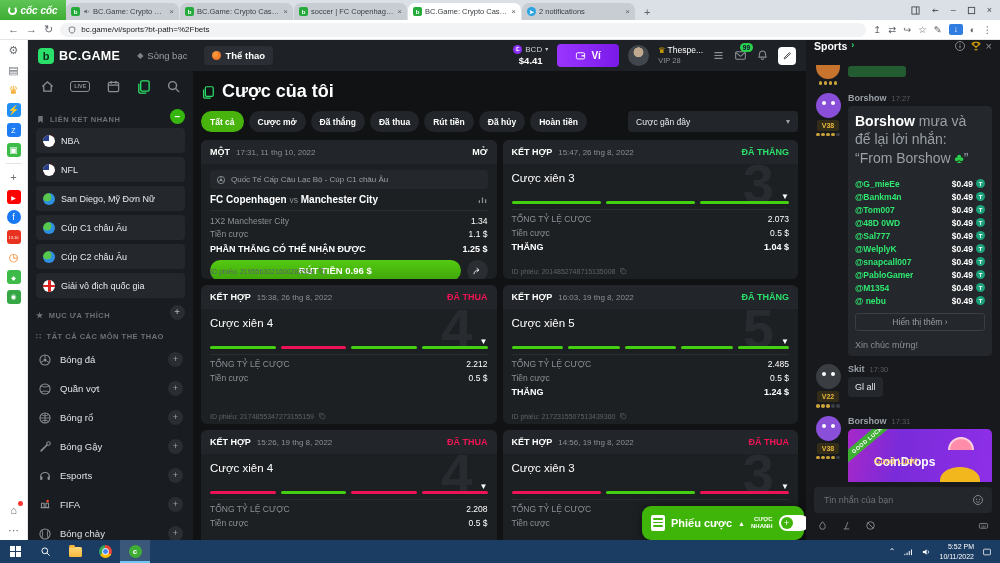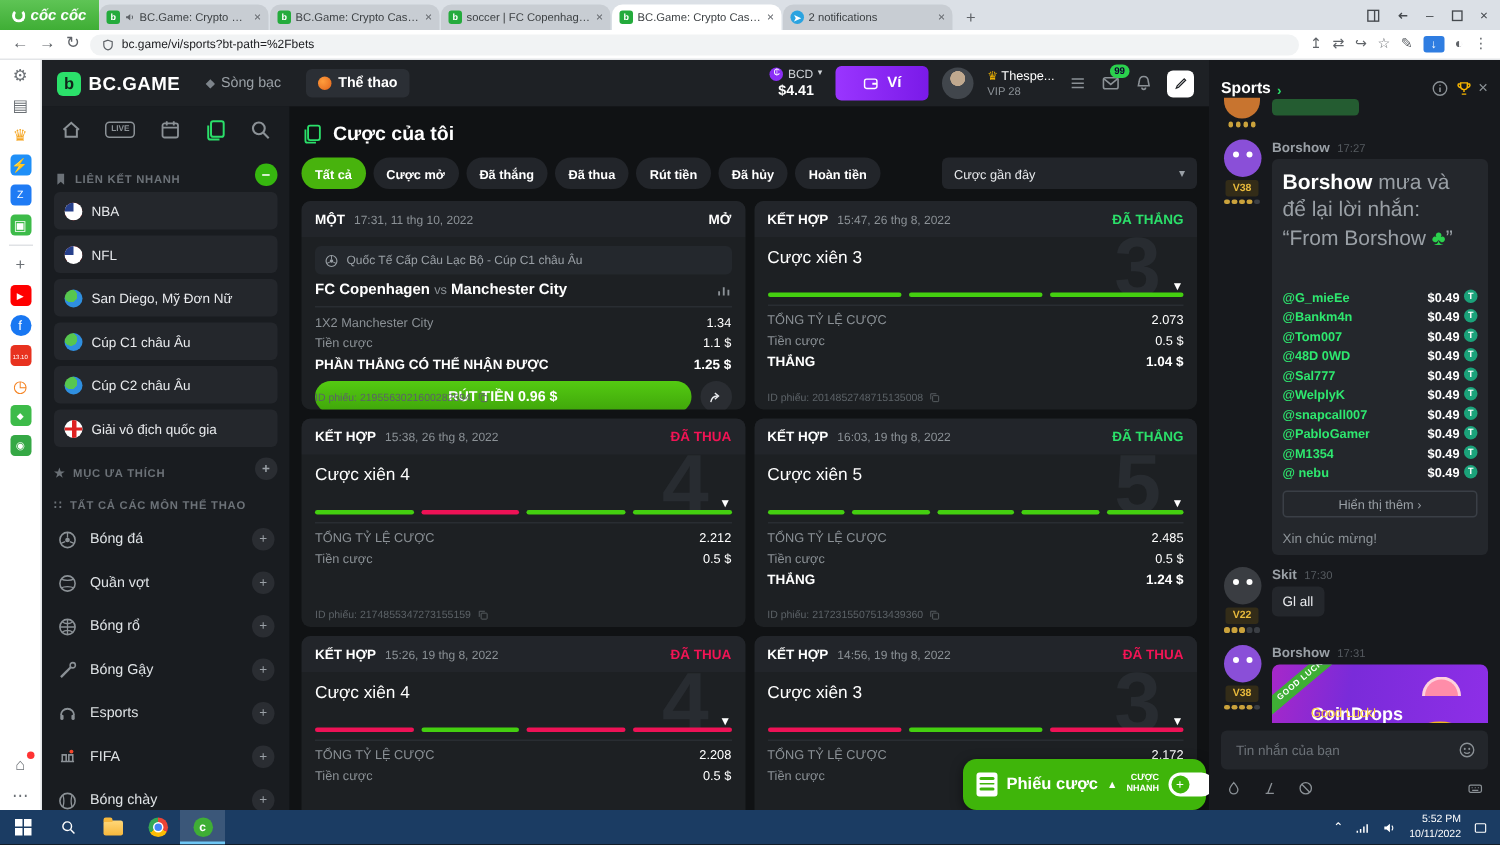"Sports" .chat-head { align-items: flex-end -> flex-start }
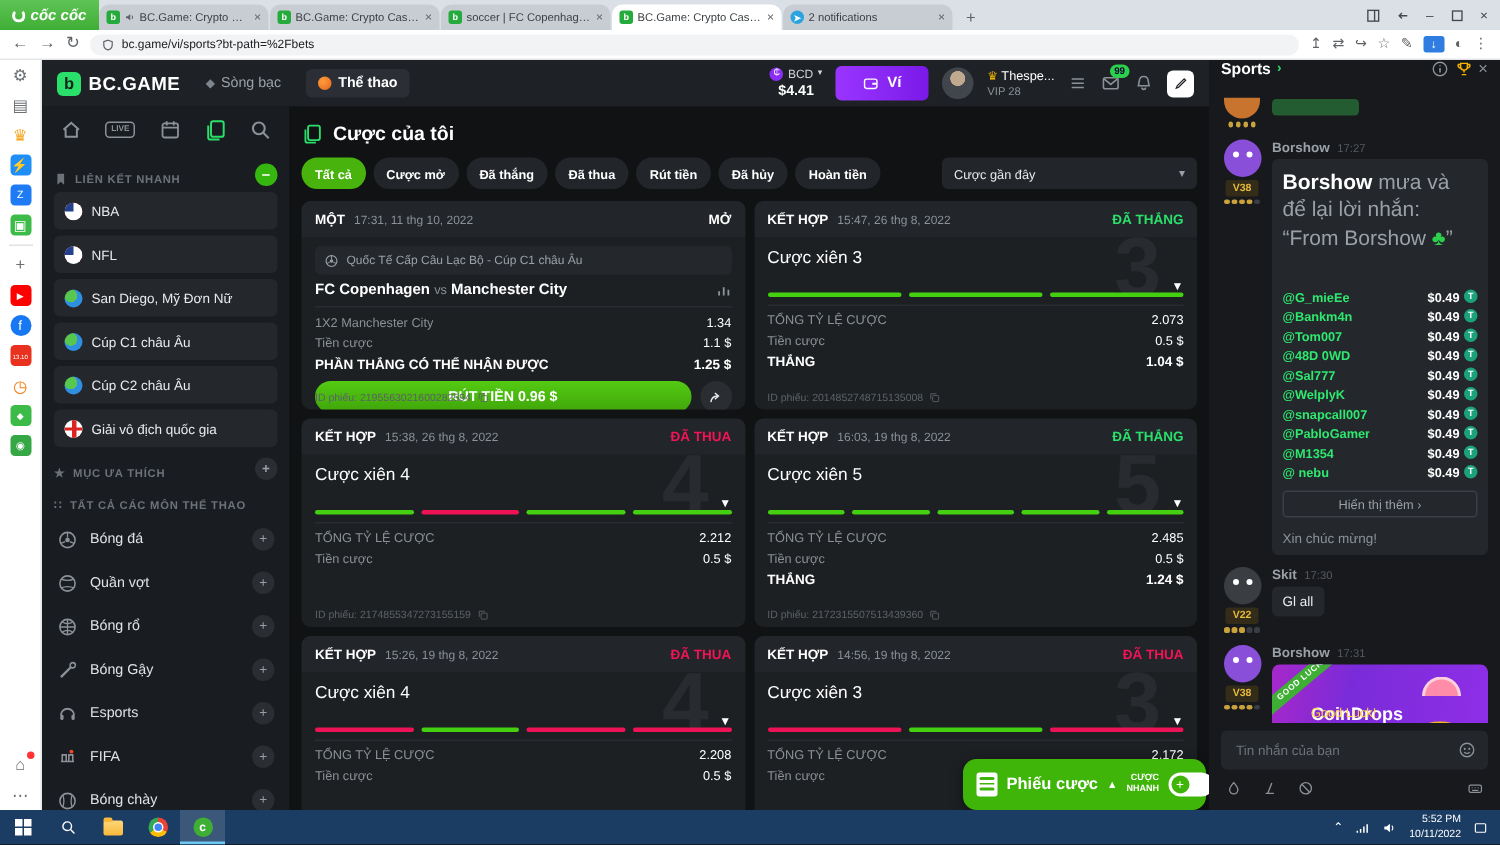"Cược của tôi" .mtitle span { font-size: 13px -> 18px }
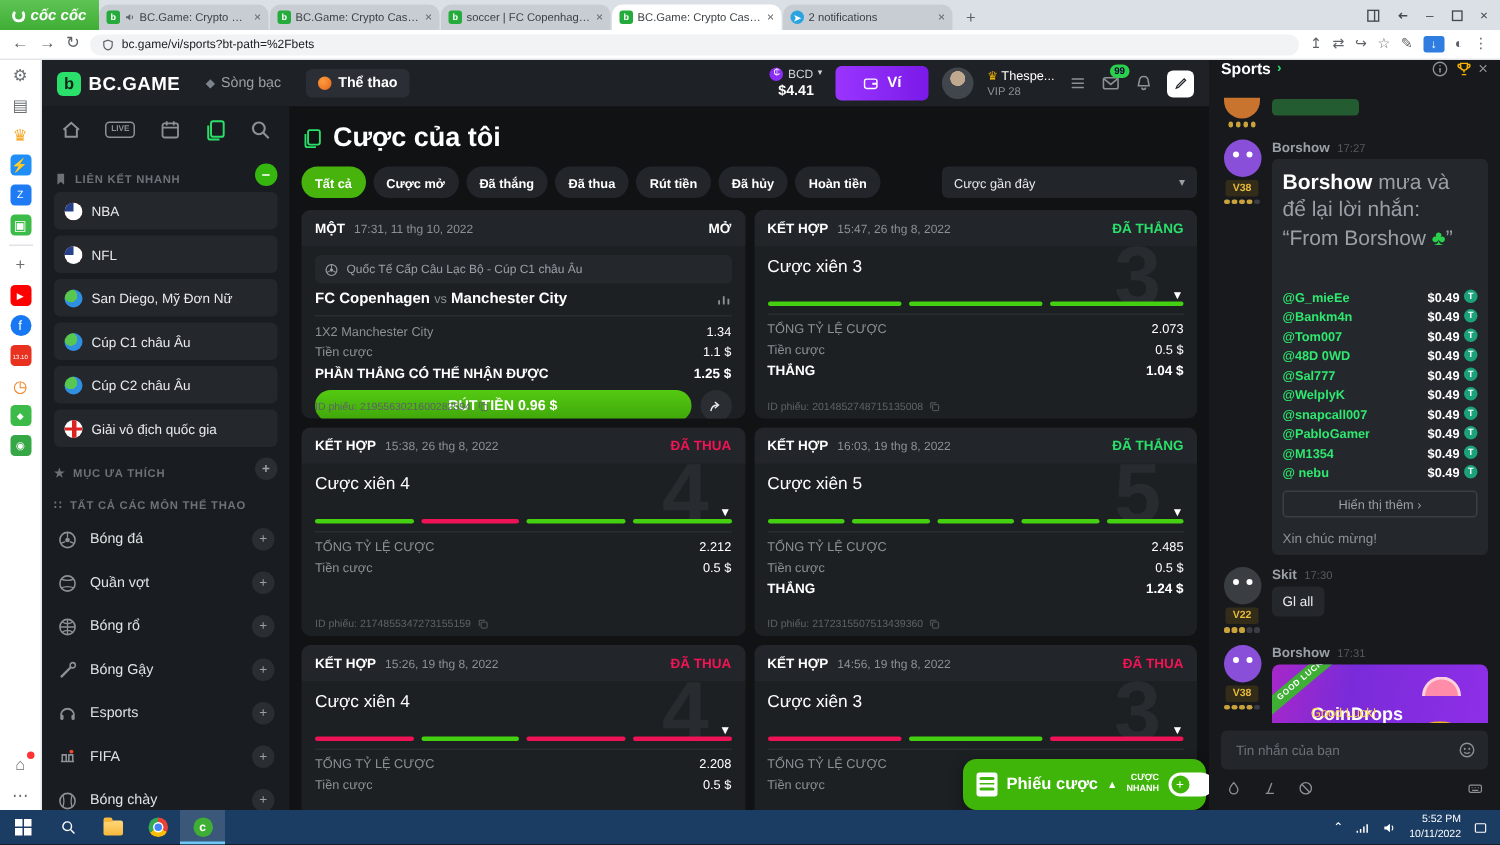"@G_mieEe" .rlist { margin-top: 23px -> 9px }
